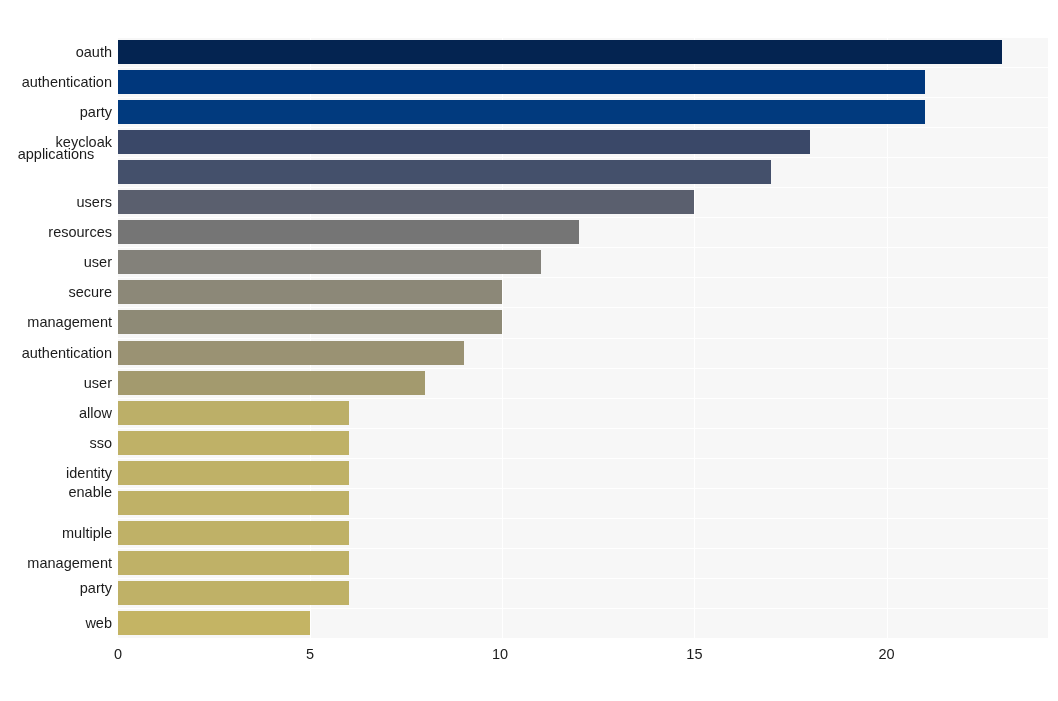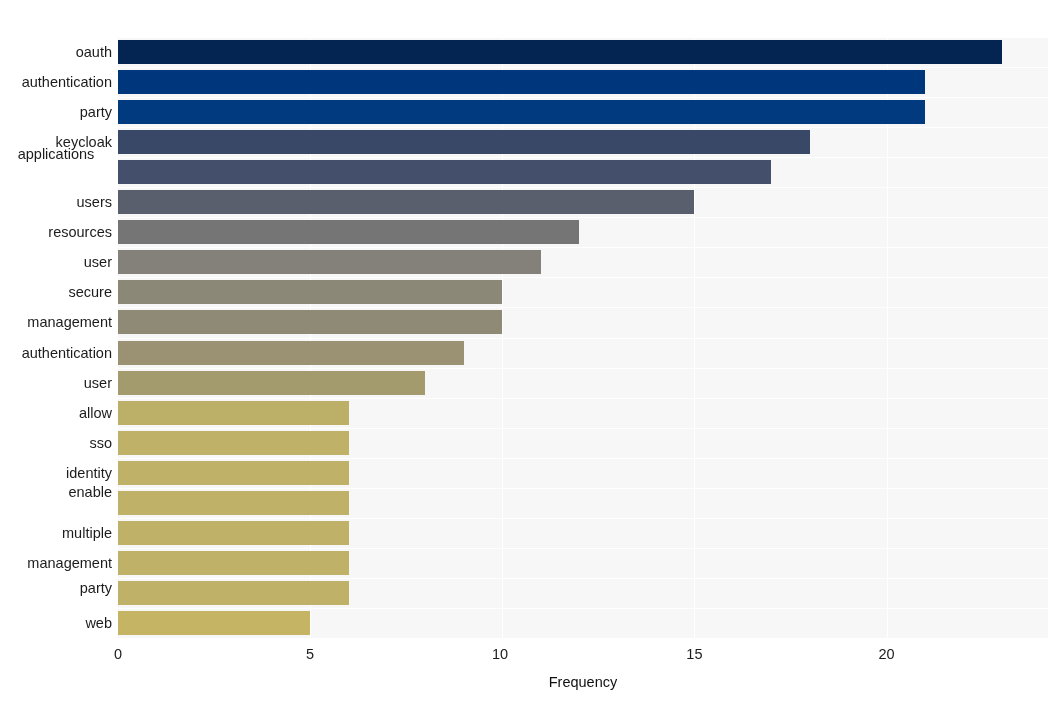"Frequency" div.xaxis-label { html: <div>Frequency</div> -> none }
